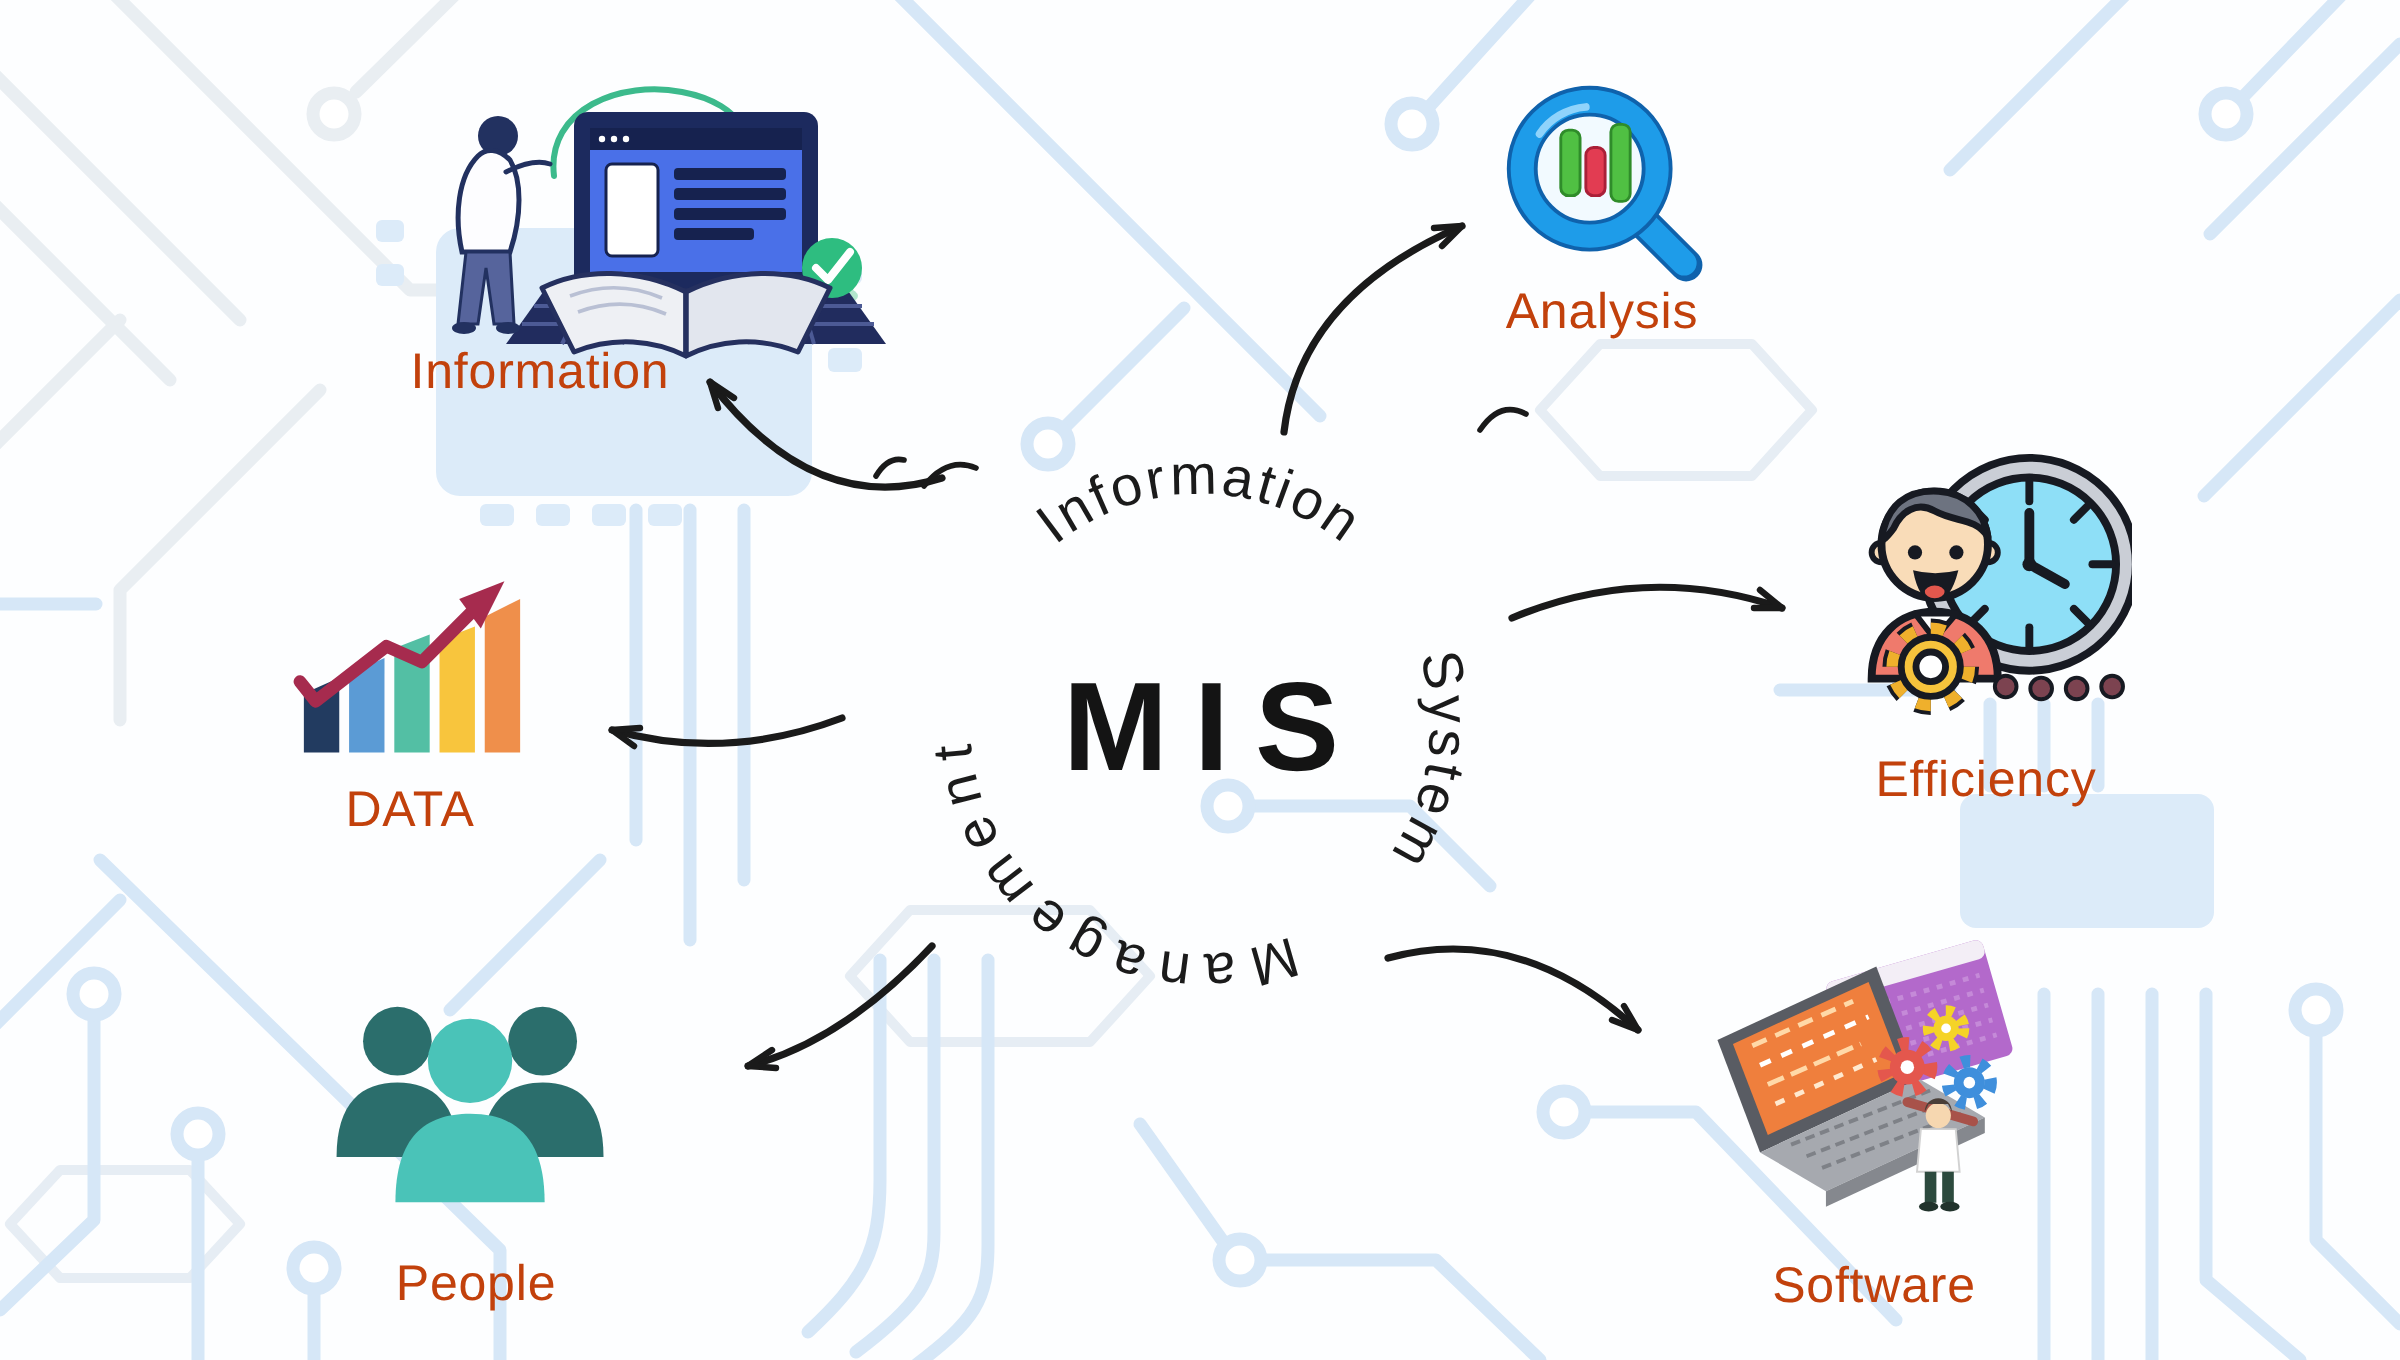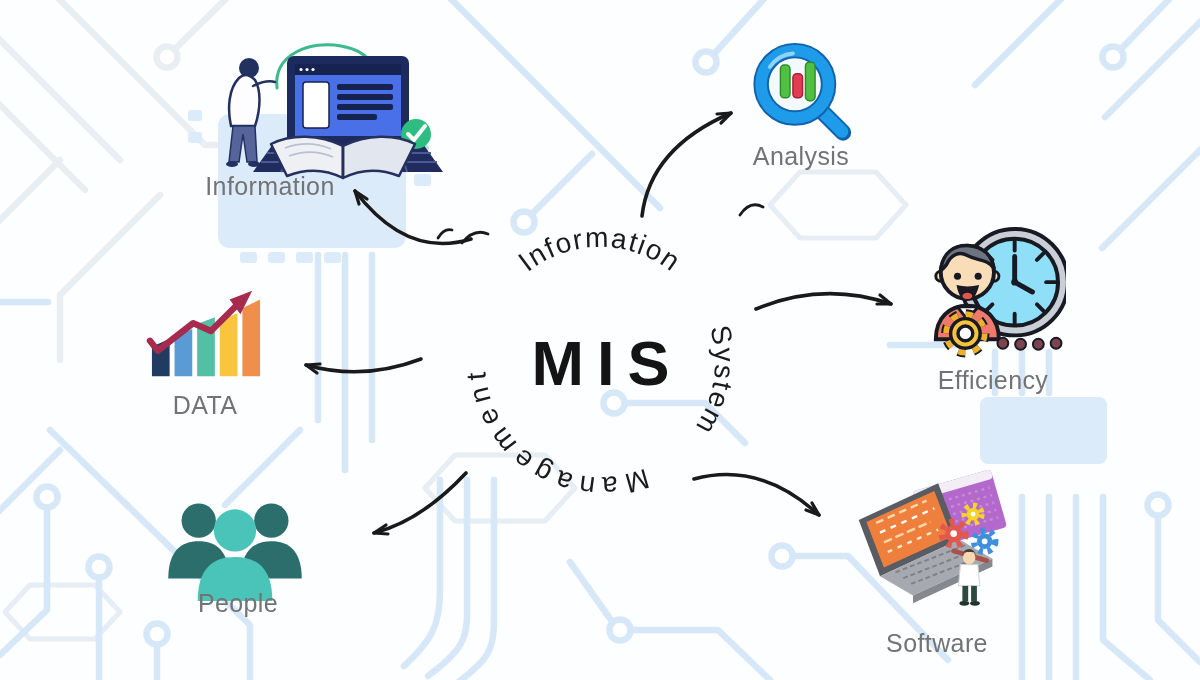"Analysis" .node-label { color: #737373 -> #c2410c }
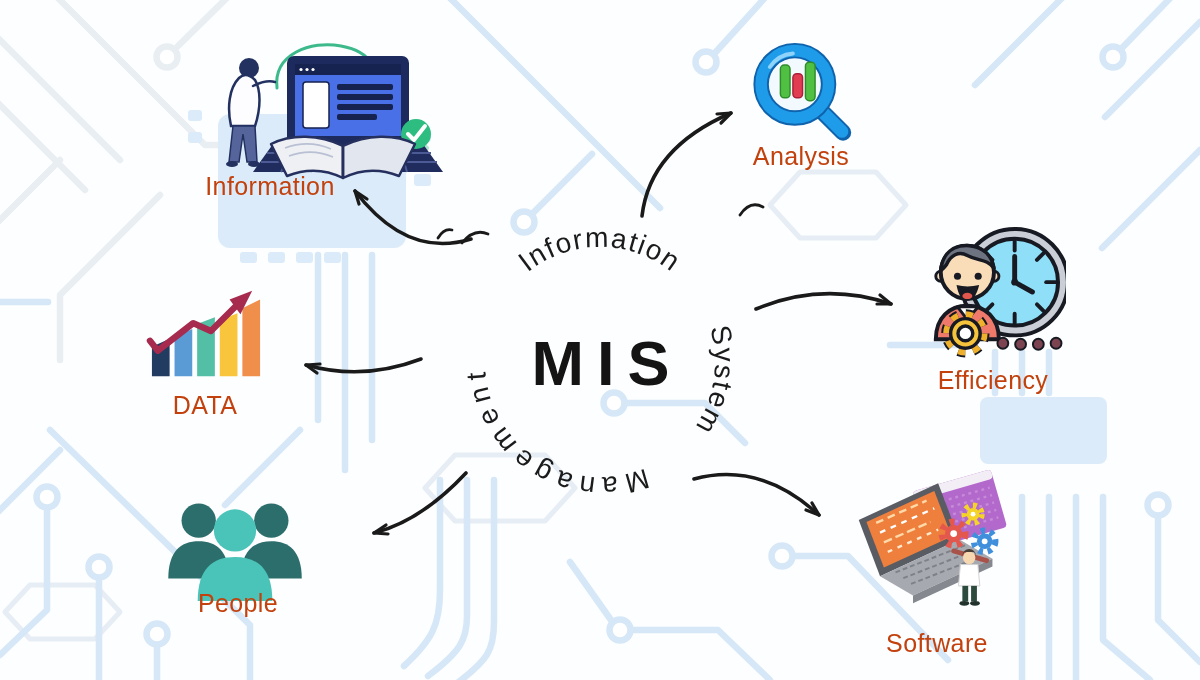"Efficiency" div.node-label { top: 366px -> 376px }
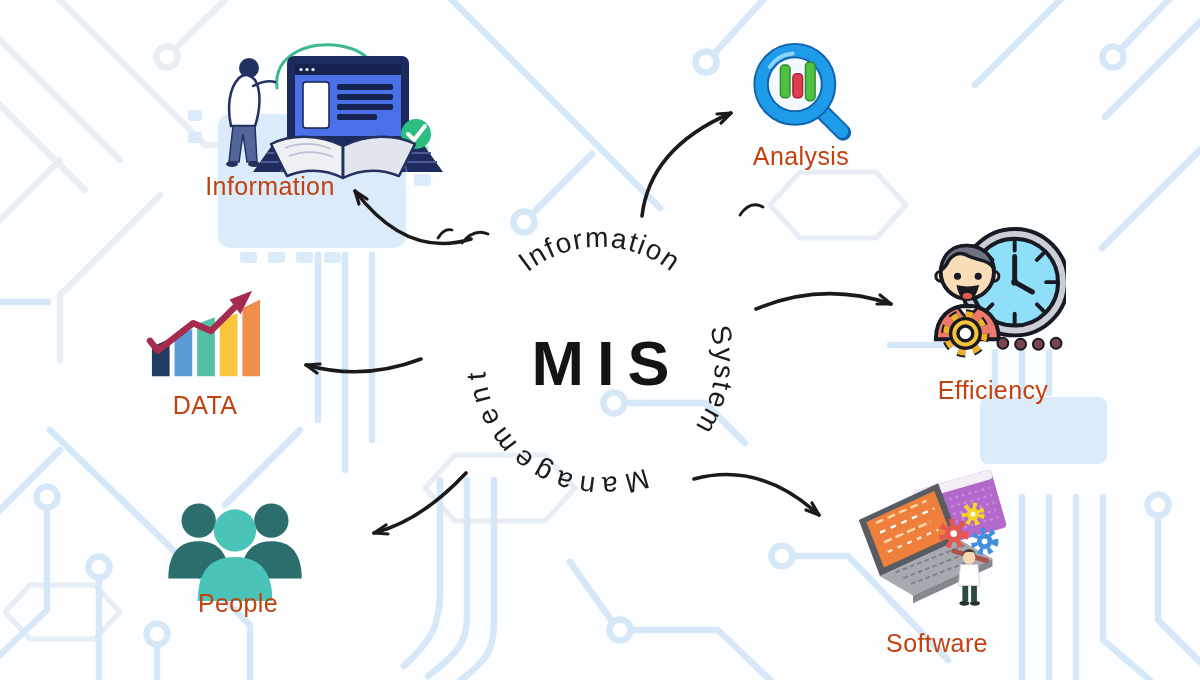"People" div.node-label { top: 589px -> 628px }
